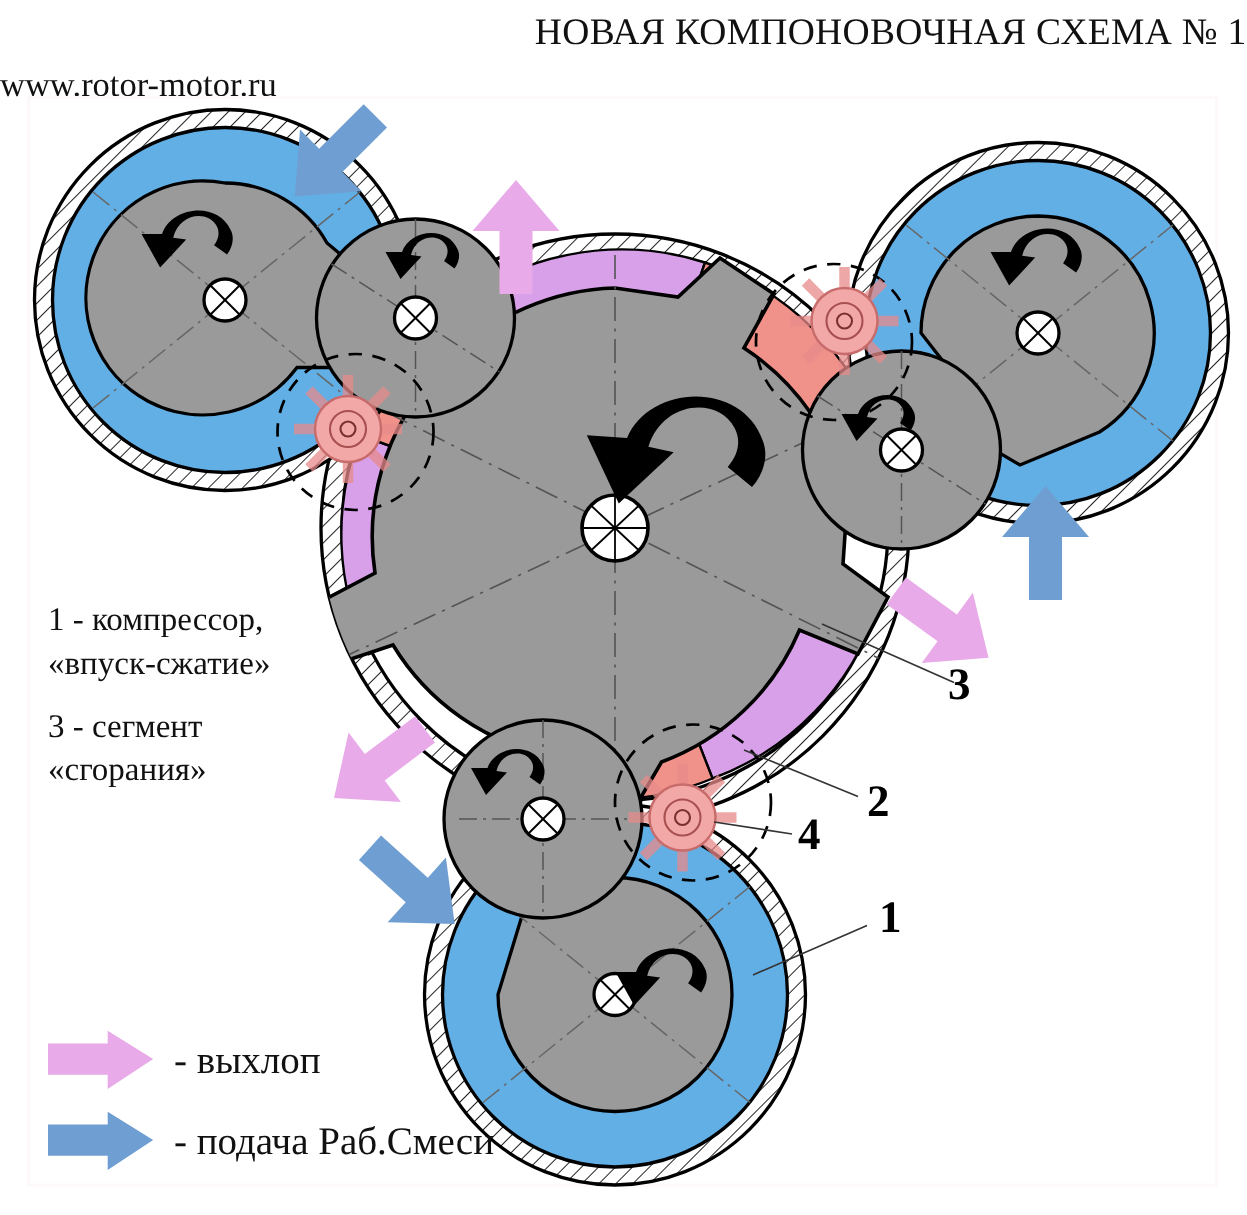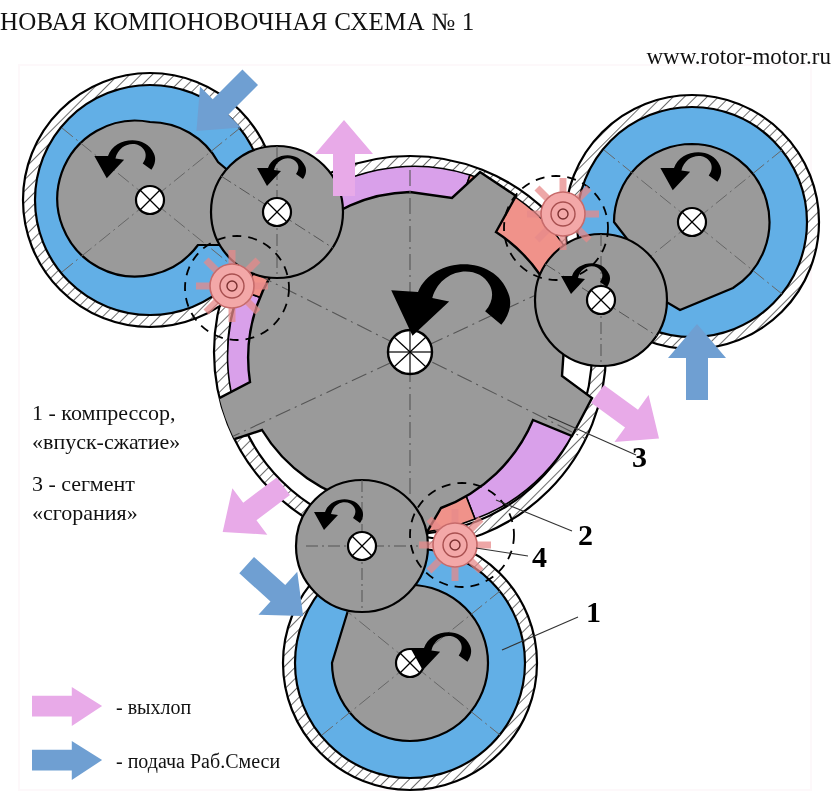"НОВАЯ КОМПОНОВОЧНАЯ СХЕМА № 1" .title { text-align: left -> right }
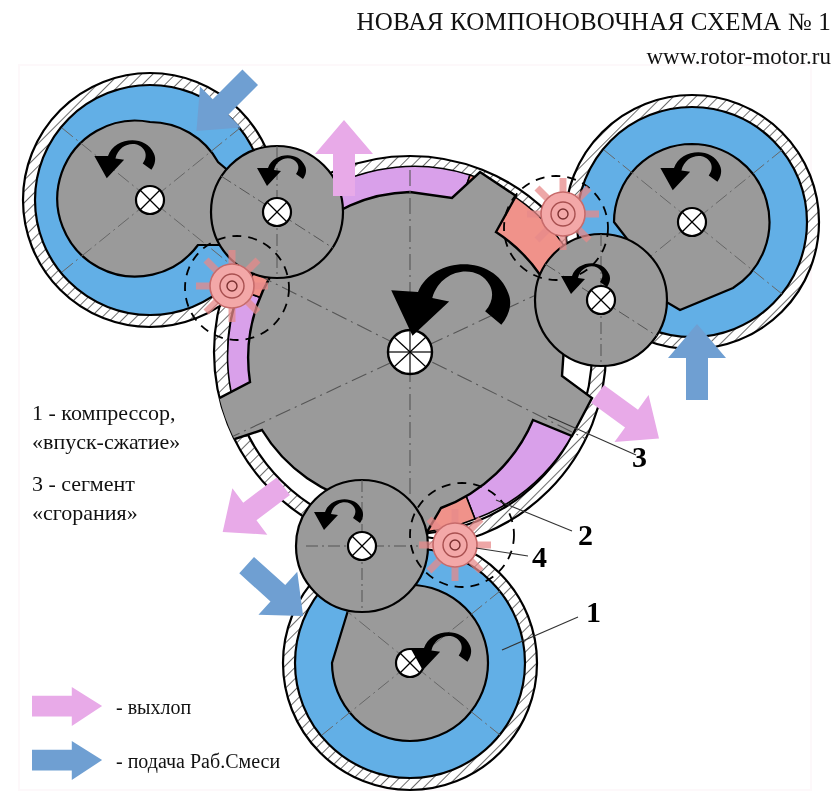"www.rotor-motor.ru" .subtitle { text-align: right -> left }
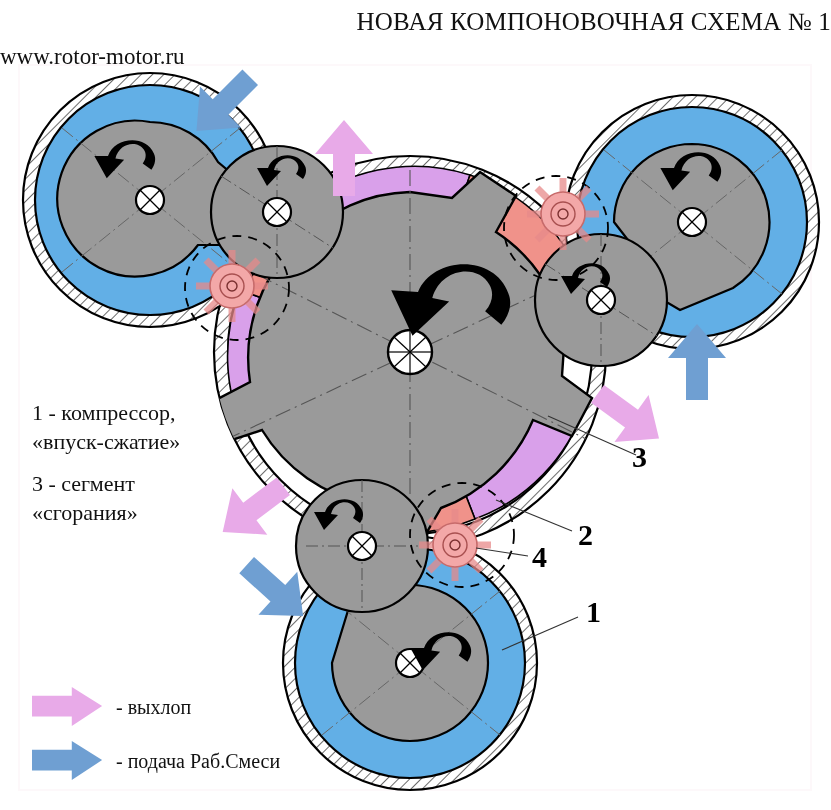"- выхлоп" .arrow-legend { font-size: 20px -> 26px }
